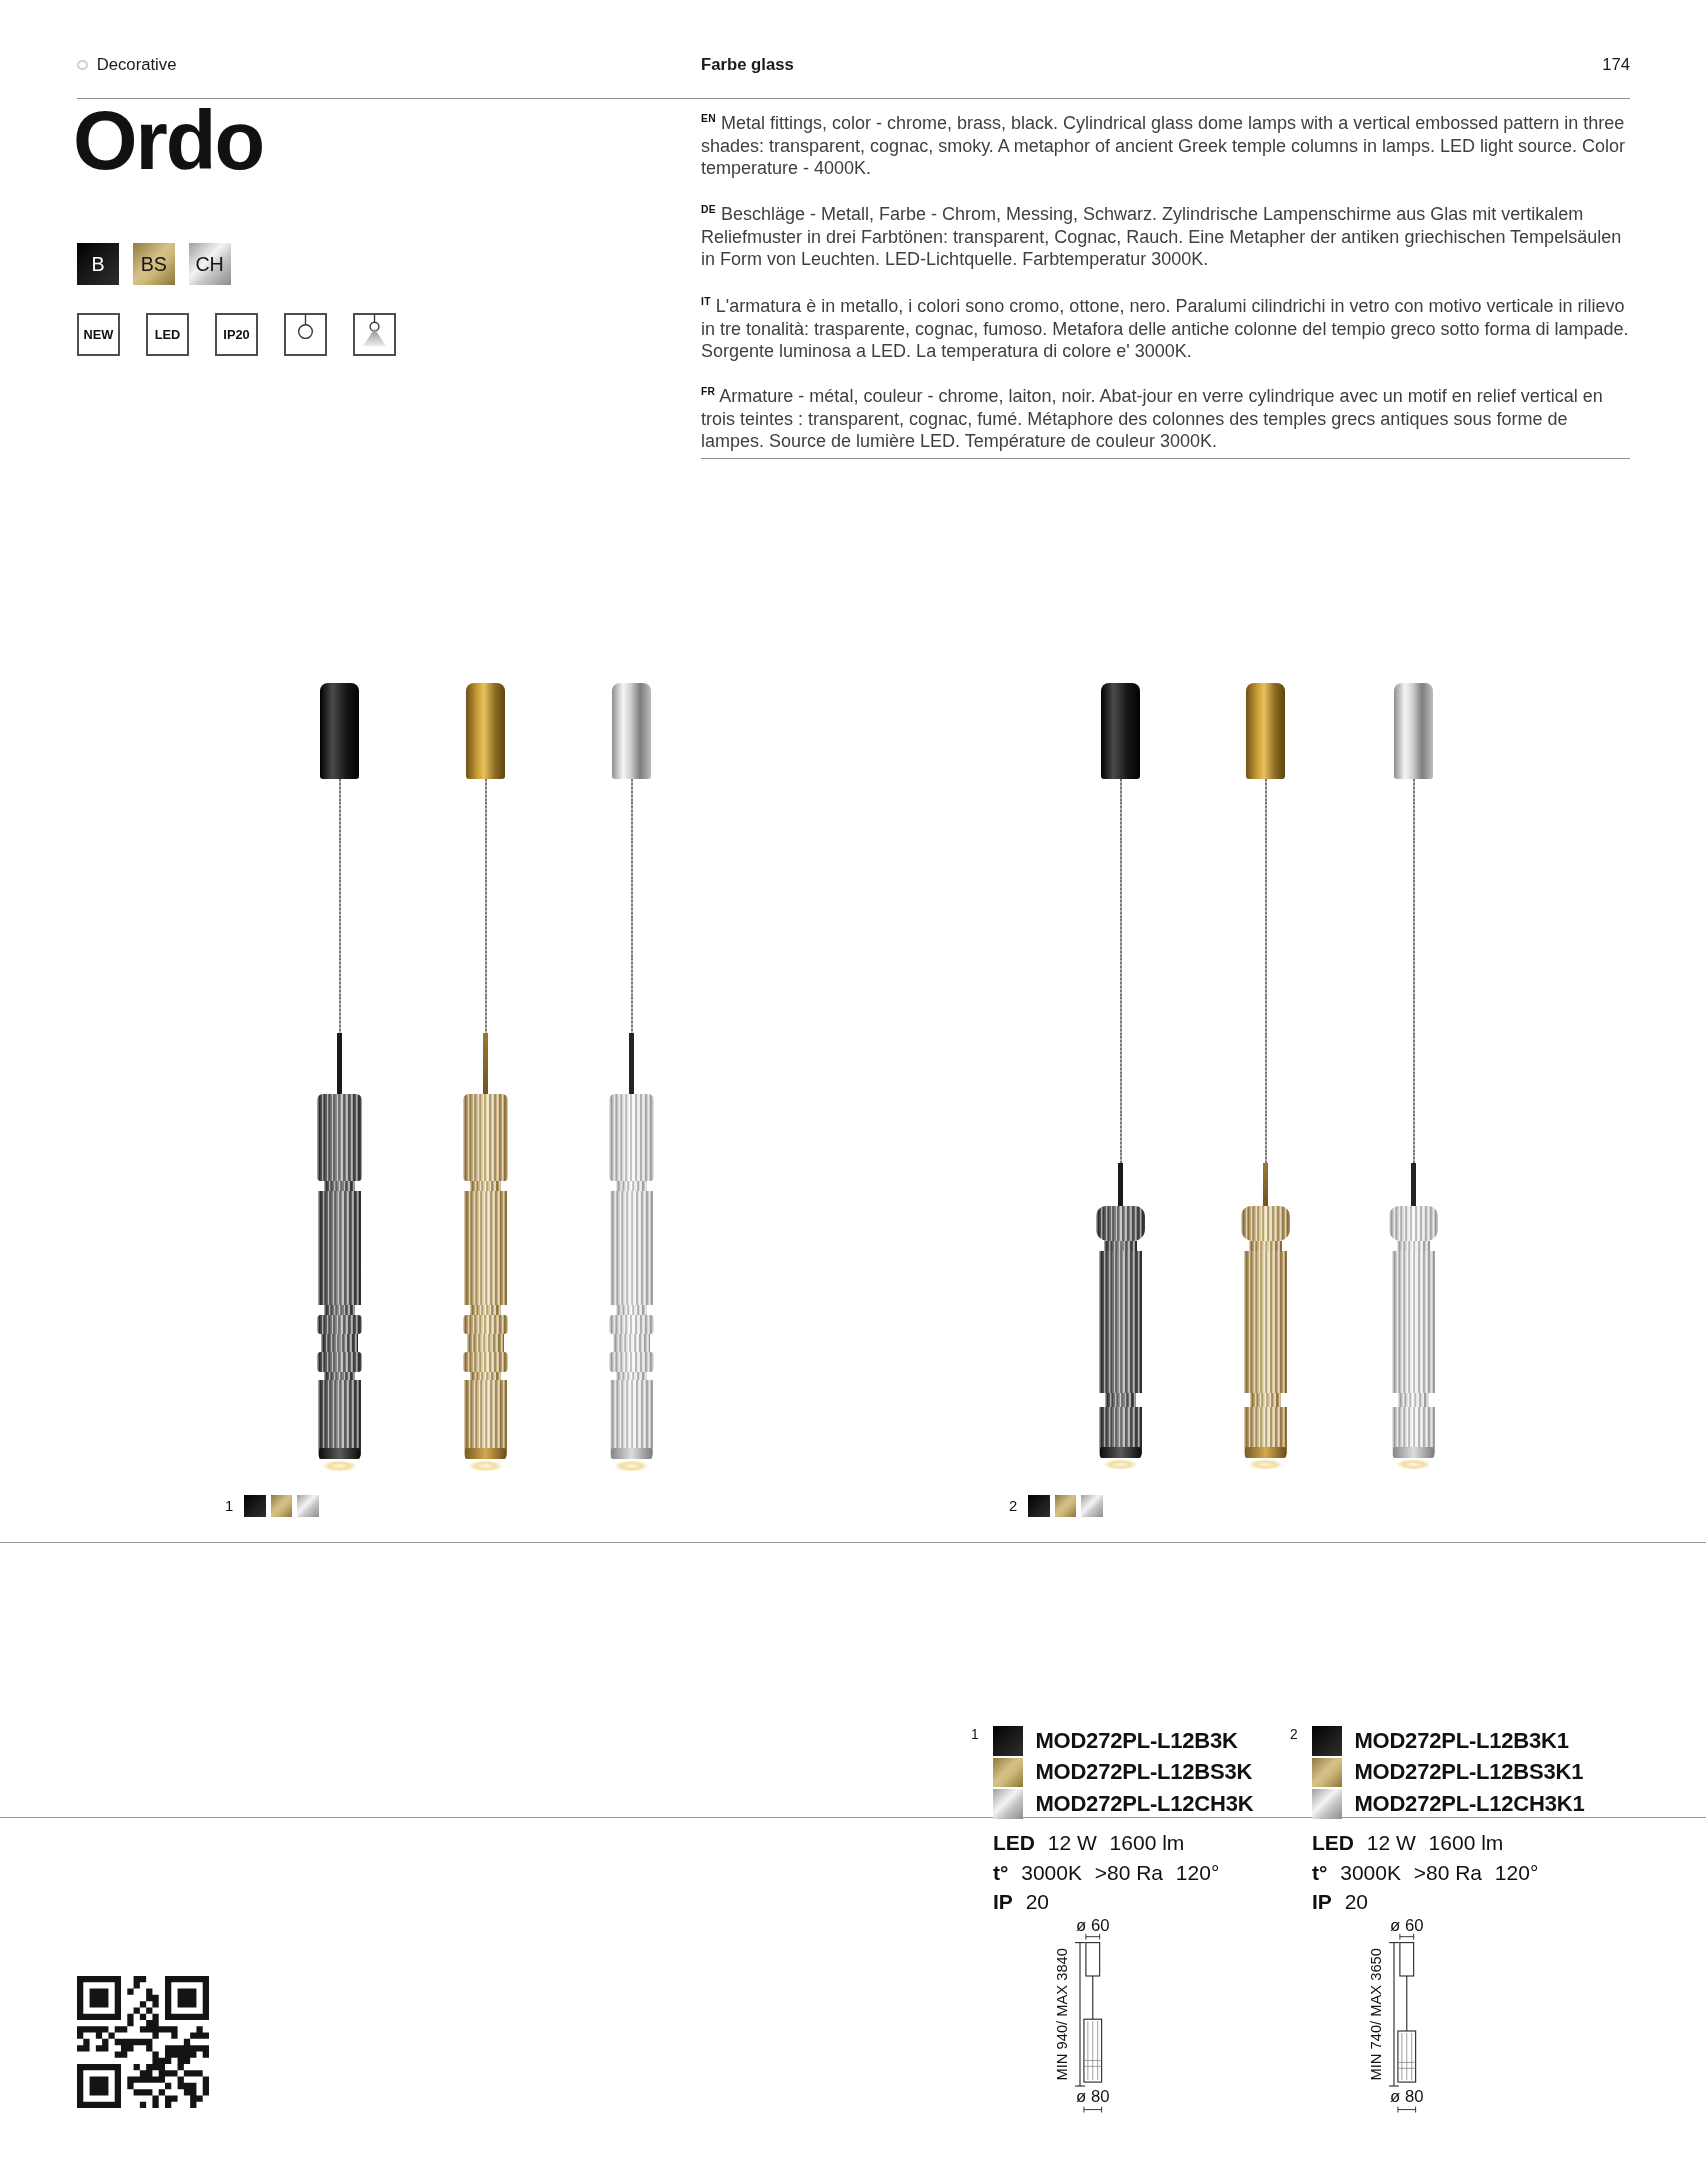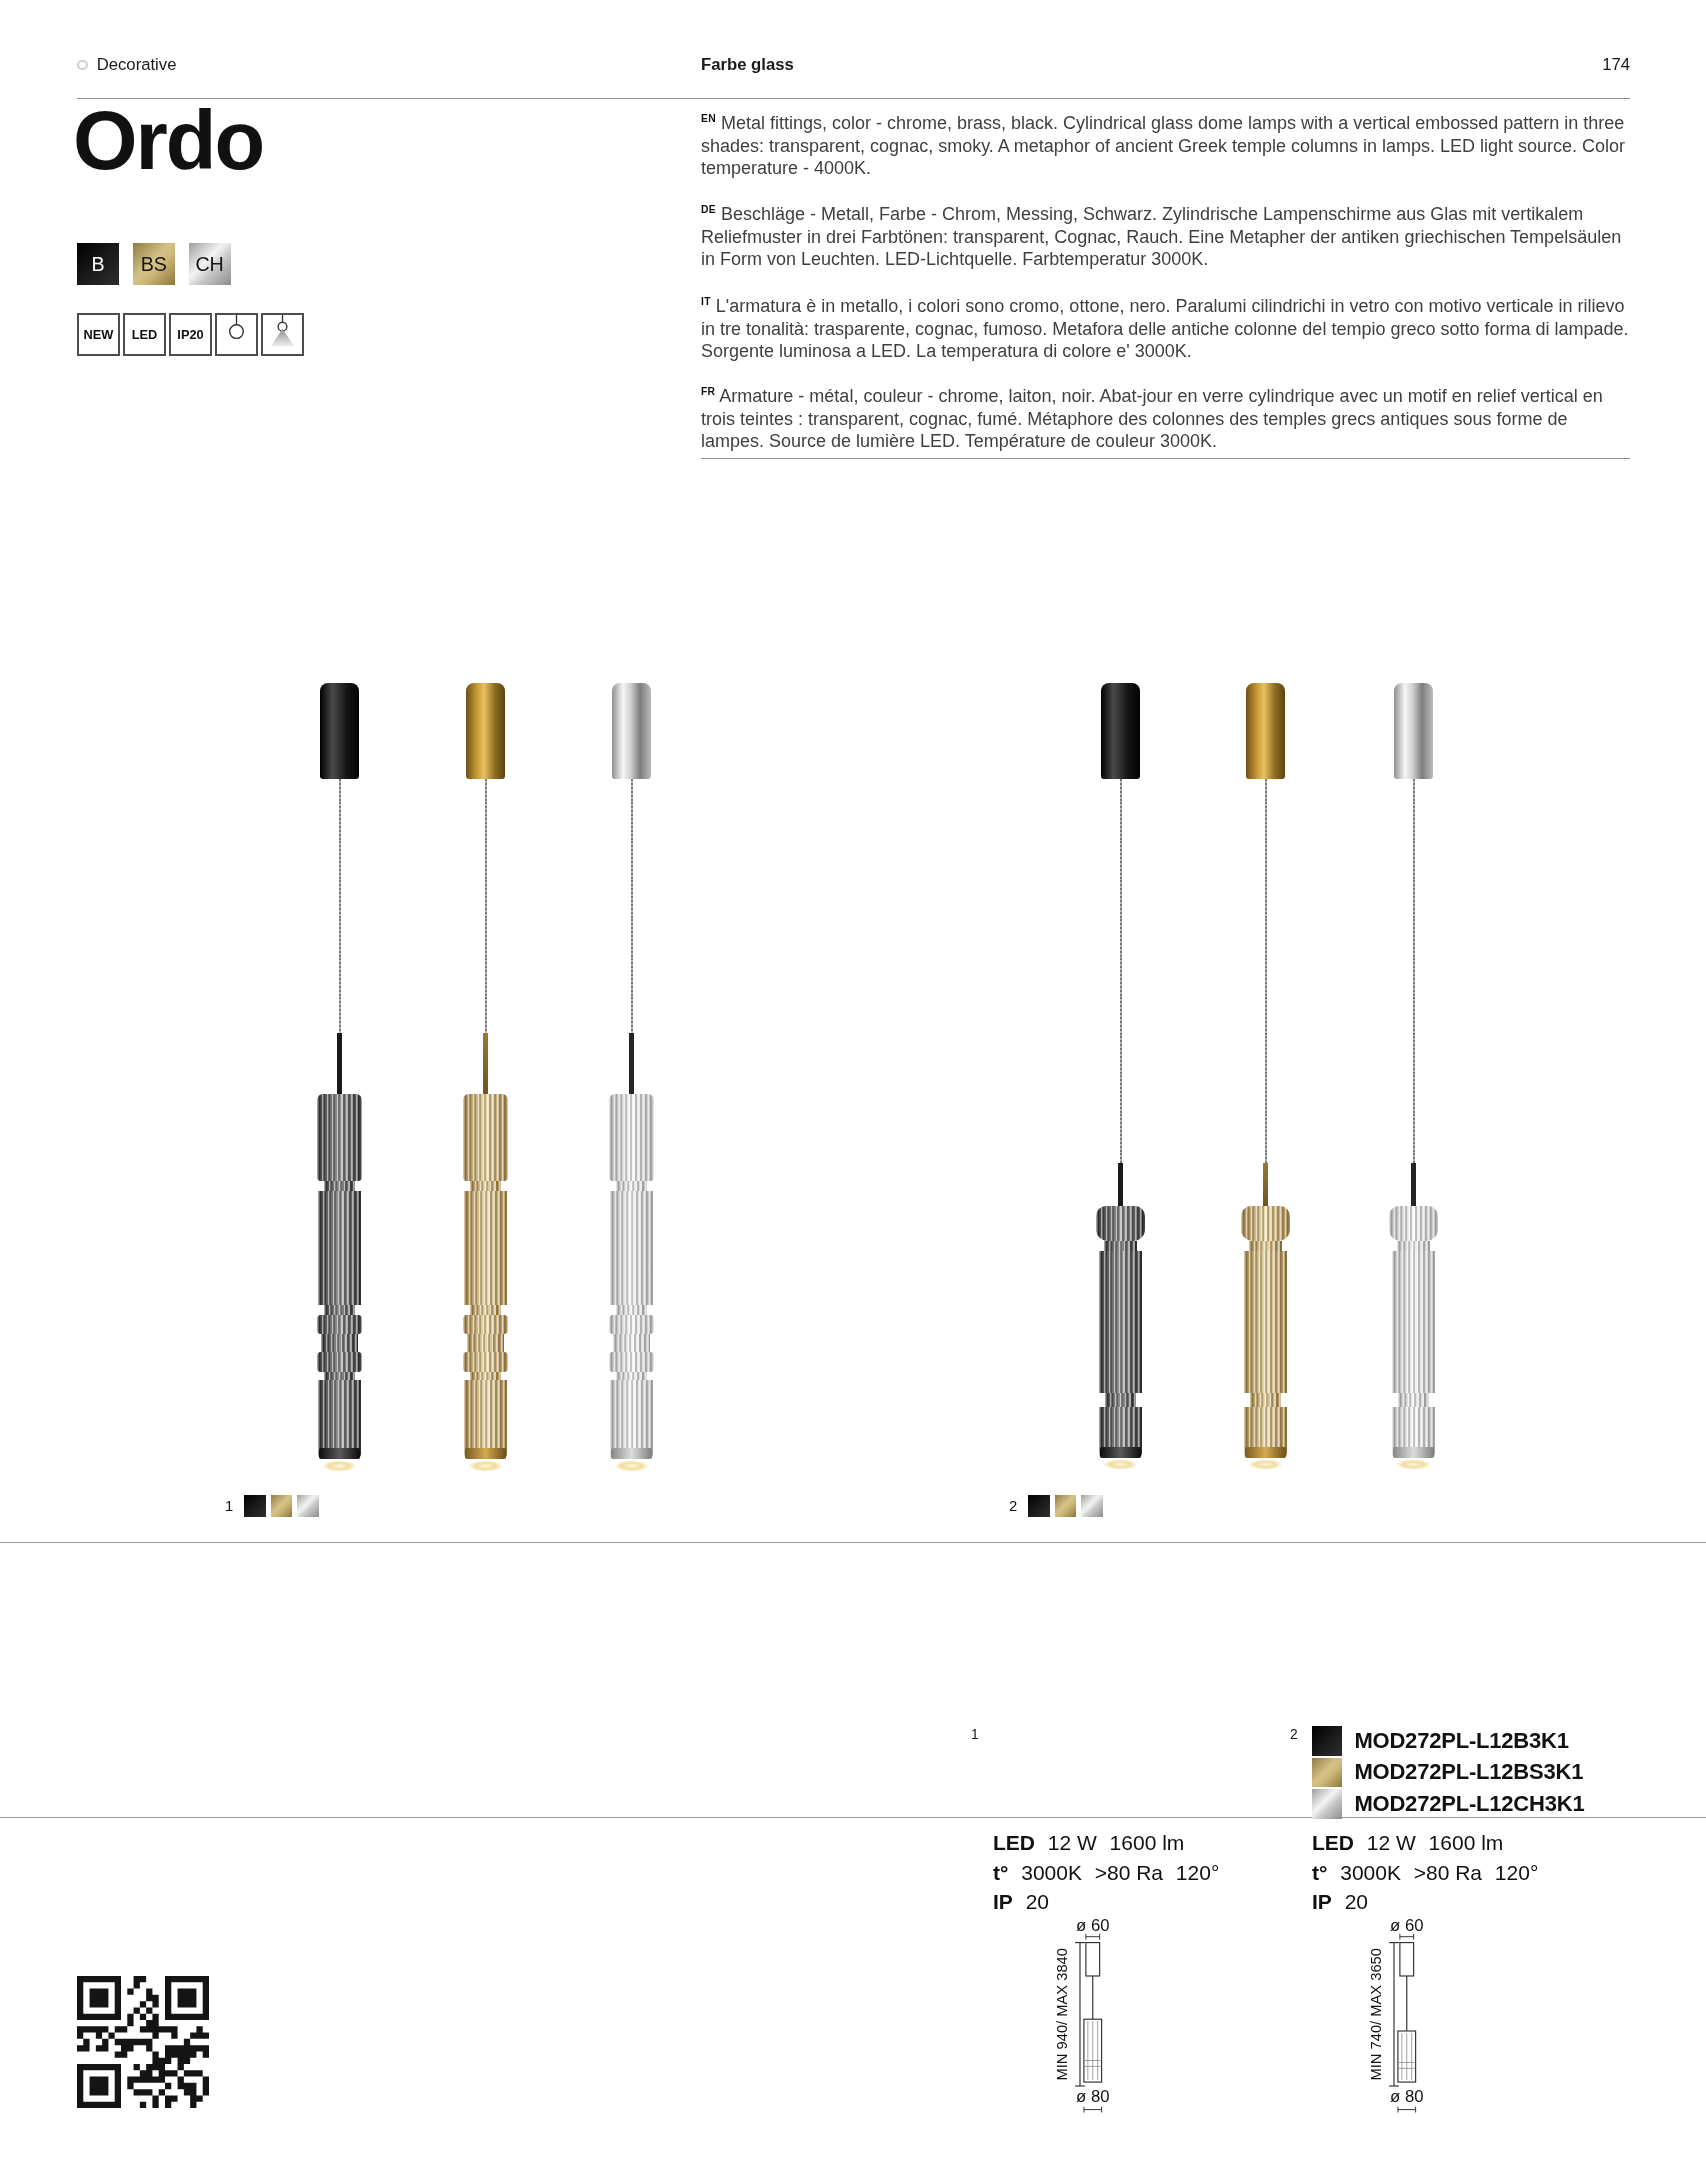"NEW" .badge-row { gap: 3px -> 26px }
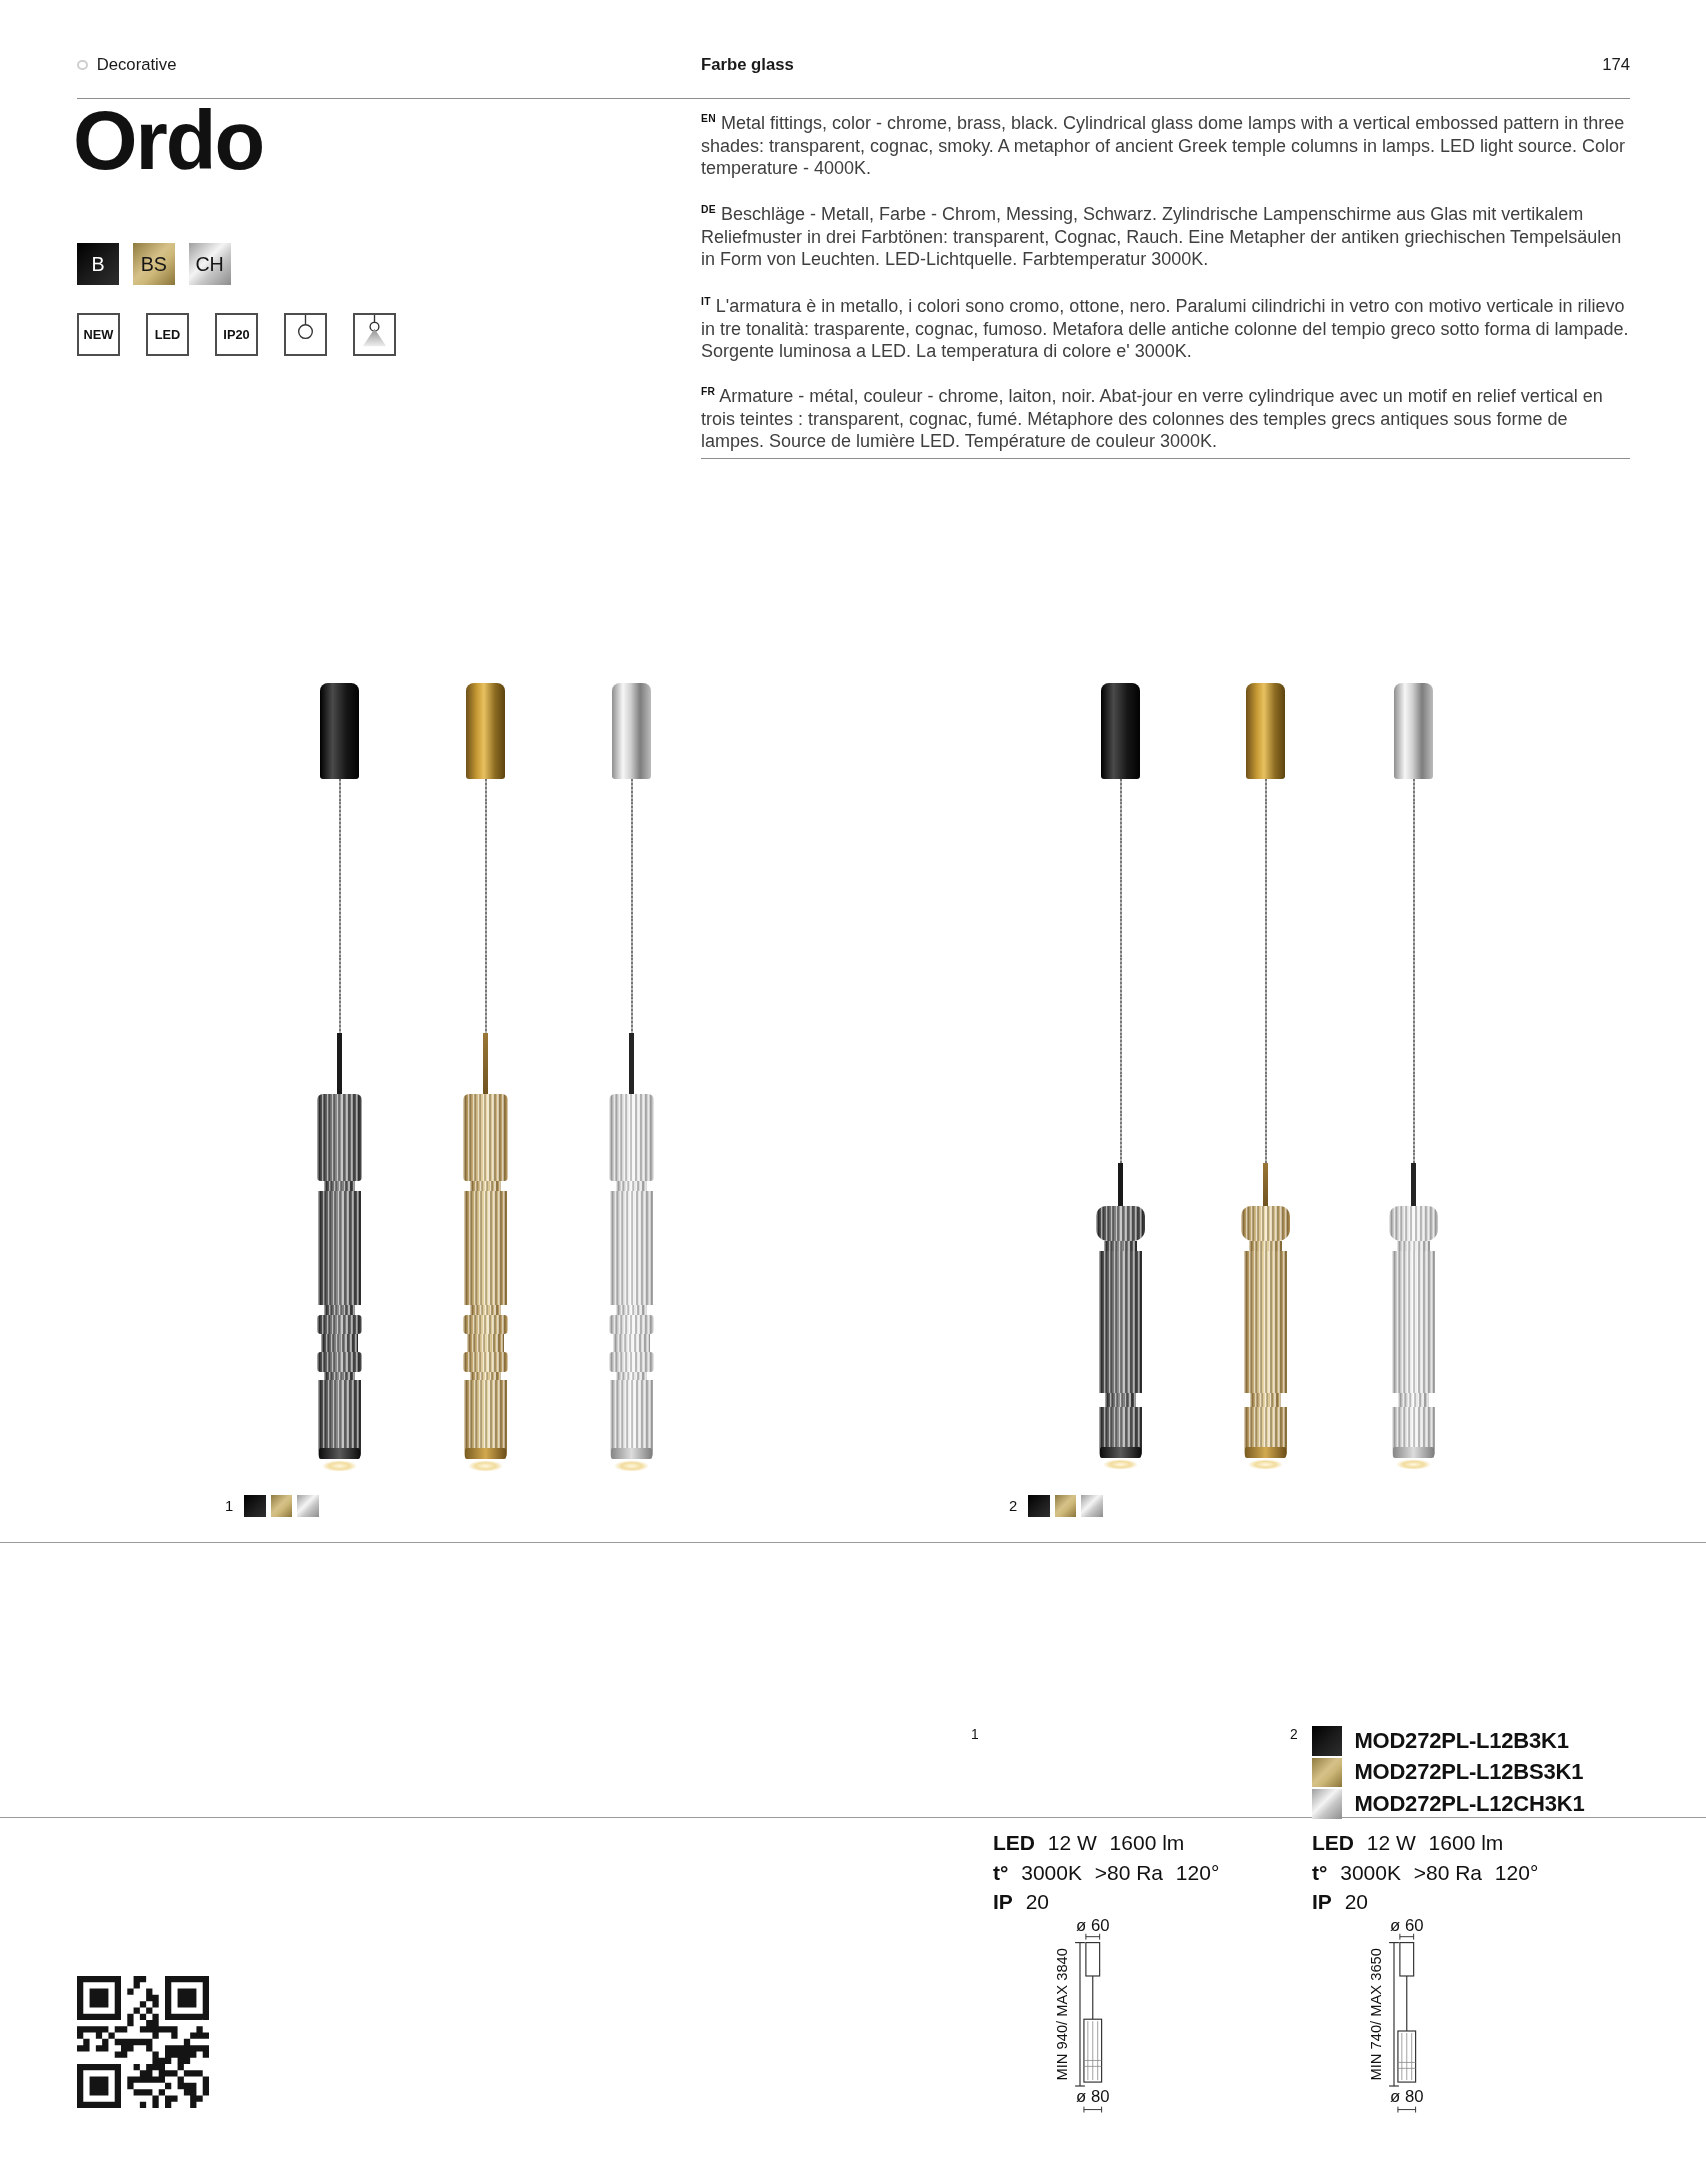"MOD272PL-L12B3K" div.abs { html: none -> <div> <div> <span></span> <span>MOD272PL-L12B3K</span> </div> <div> <span></span> <span>MOD272PL-L12BS3K</span> </div> <div> <span></span> <span>MOD272PL-L12CH3K</span> </div> </div> }
